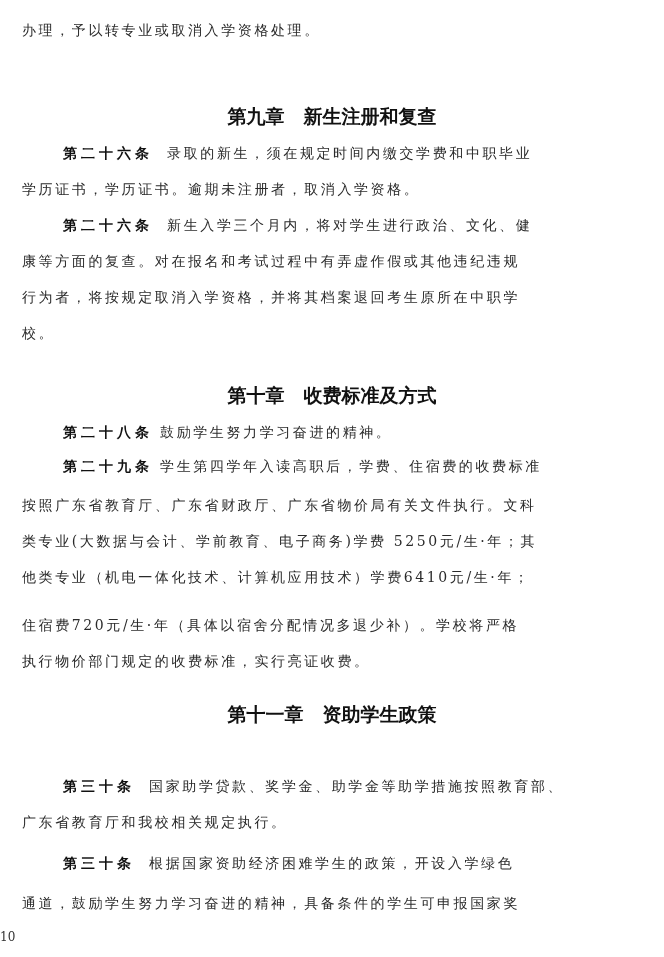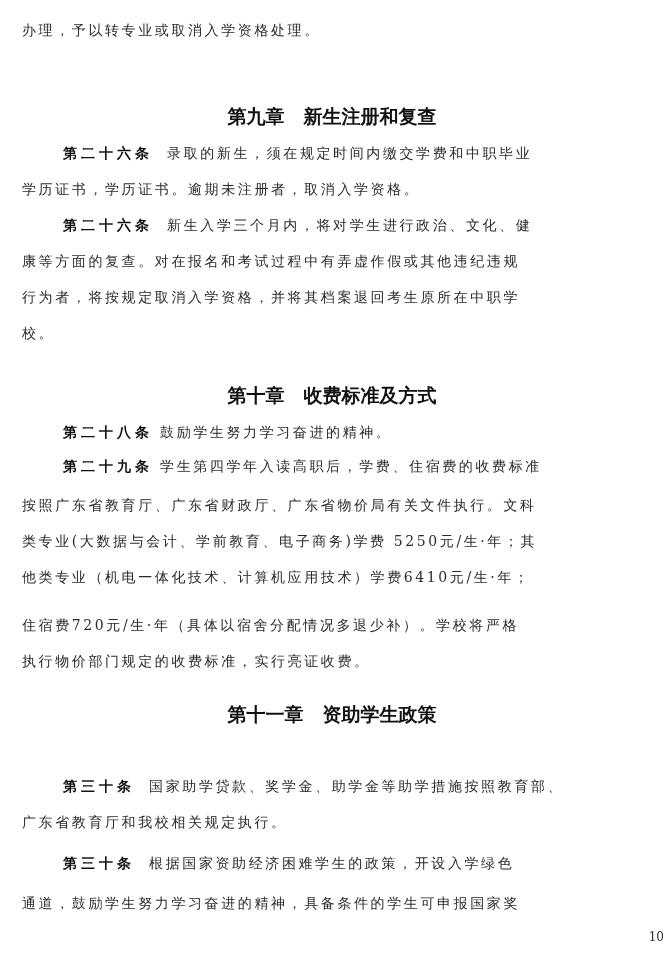"10" .pagenum { text-align: right -> left }
